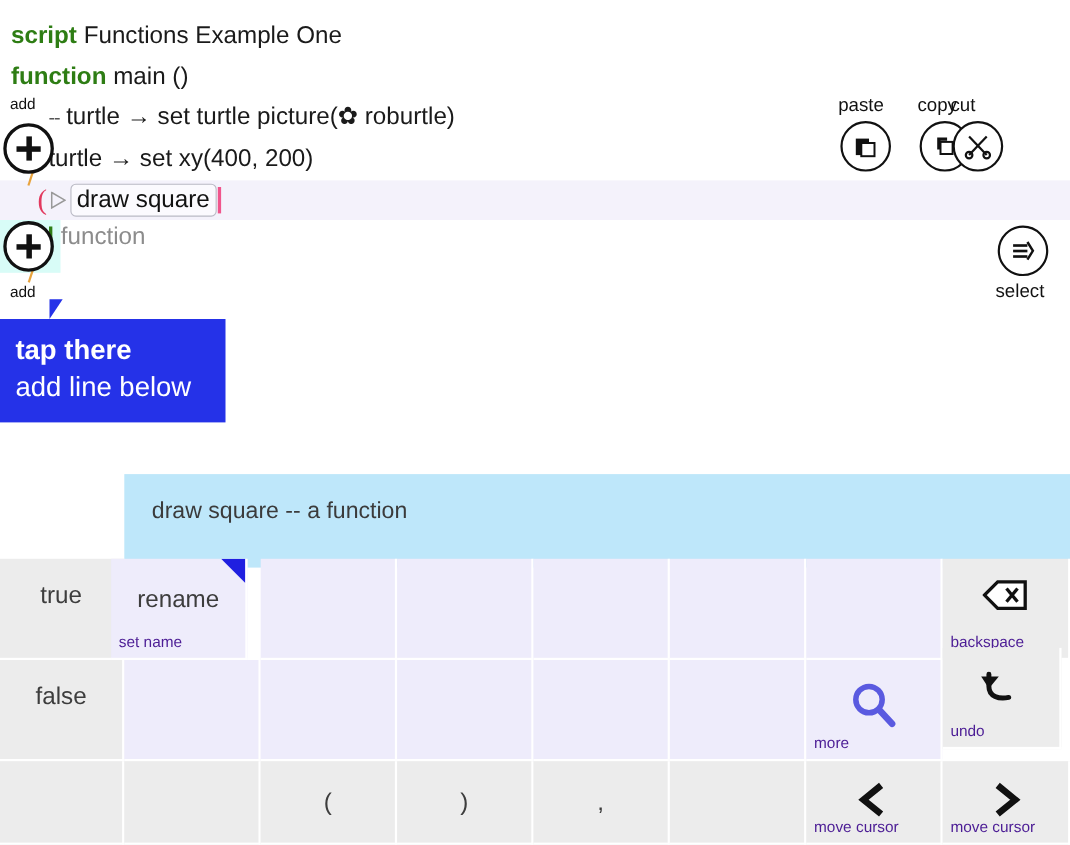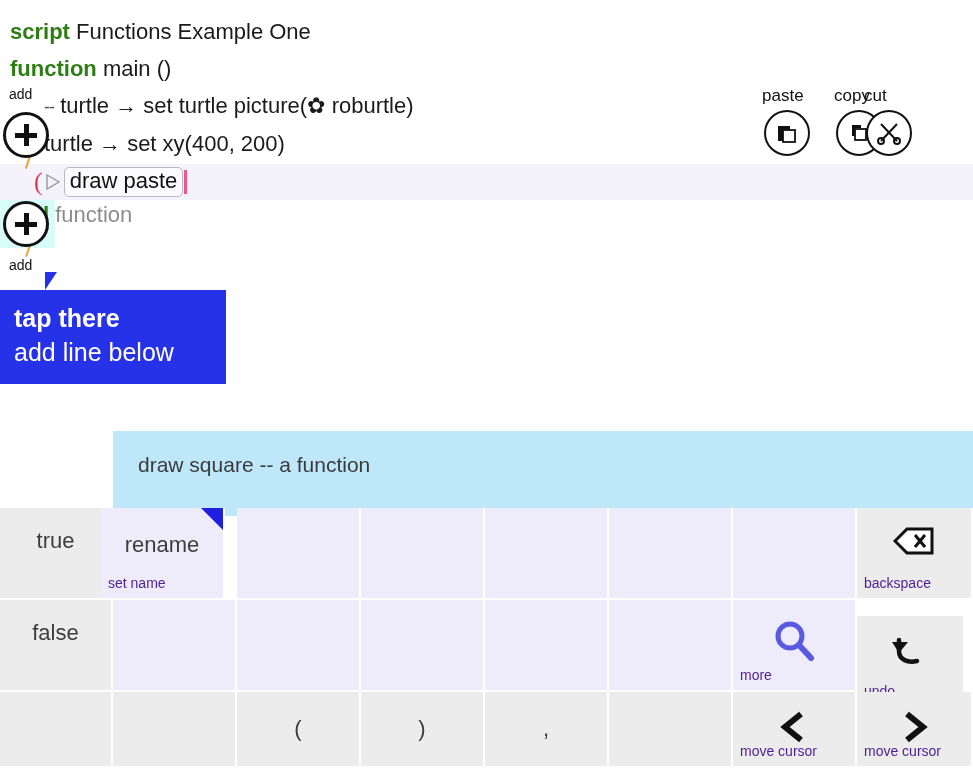"draw paste" span.name-box { text: paste -> square }
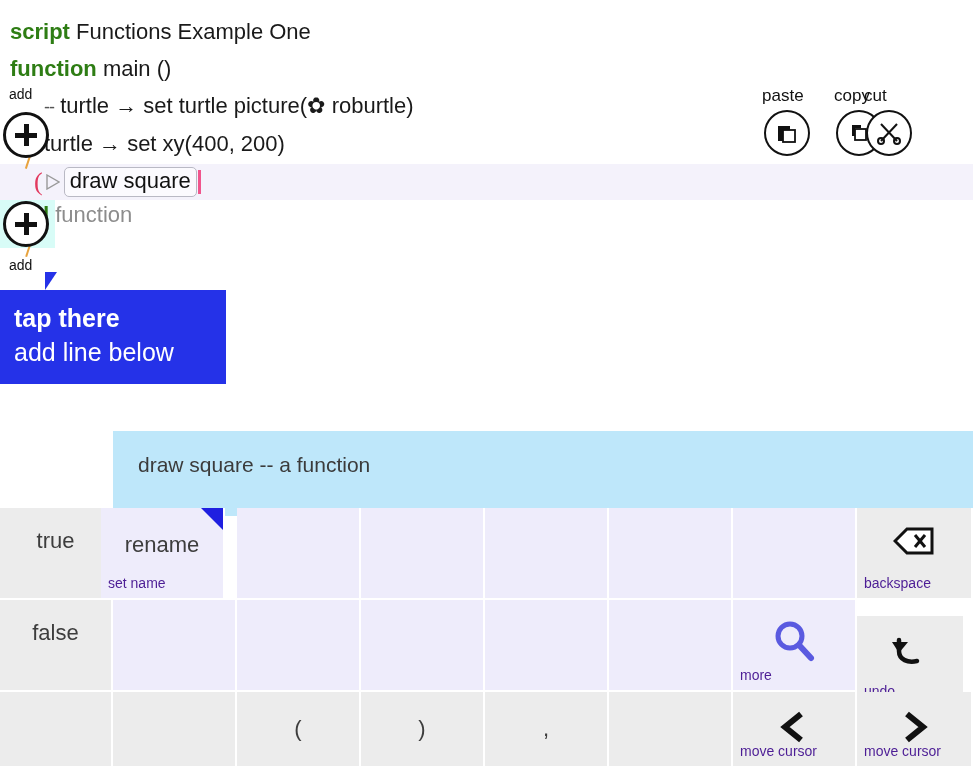"select" div.tool { html: none -> <div> <div> <svg> <rect></rect> <rect></rect> <rect></rect> <path></path> </svg> </div> <div>select</div> </div> }
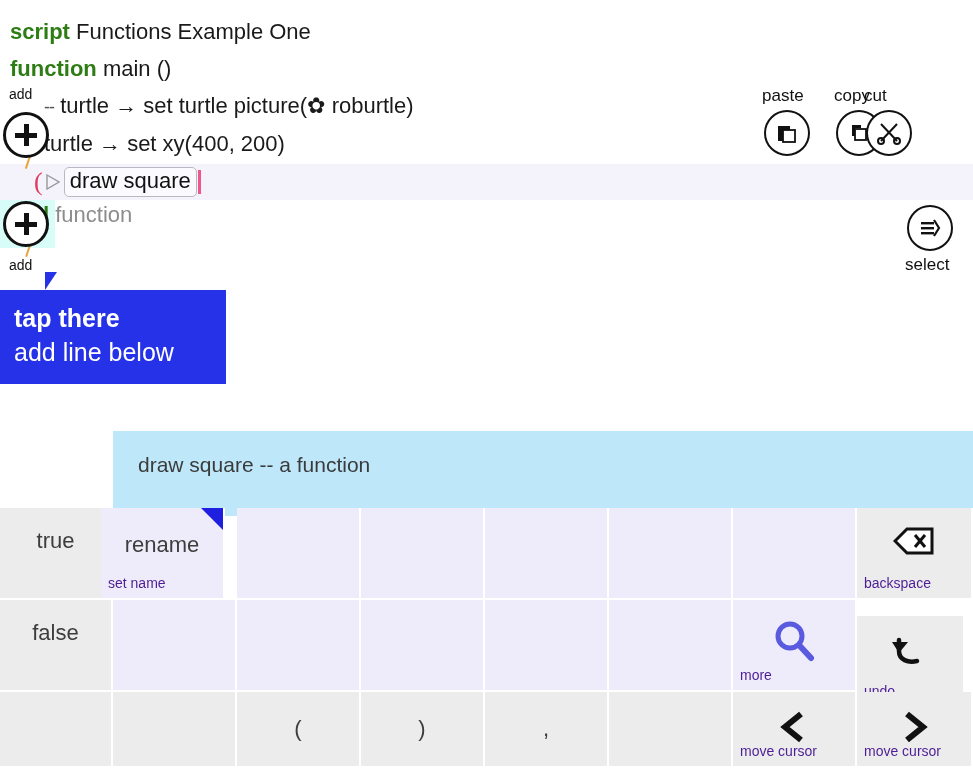"tap there" .tooltip { width: 226px -> 205px }
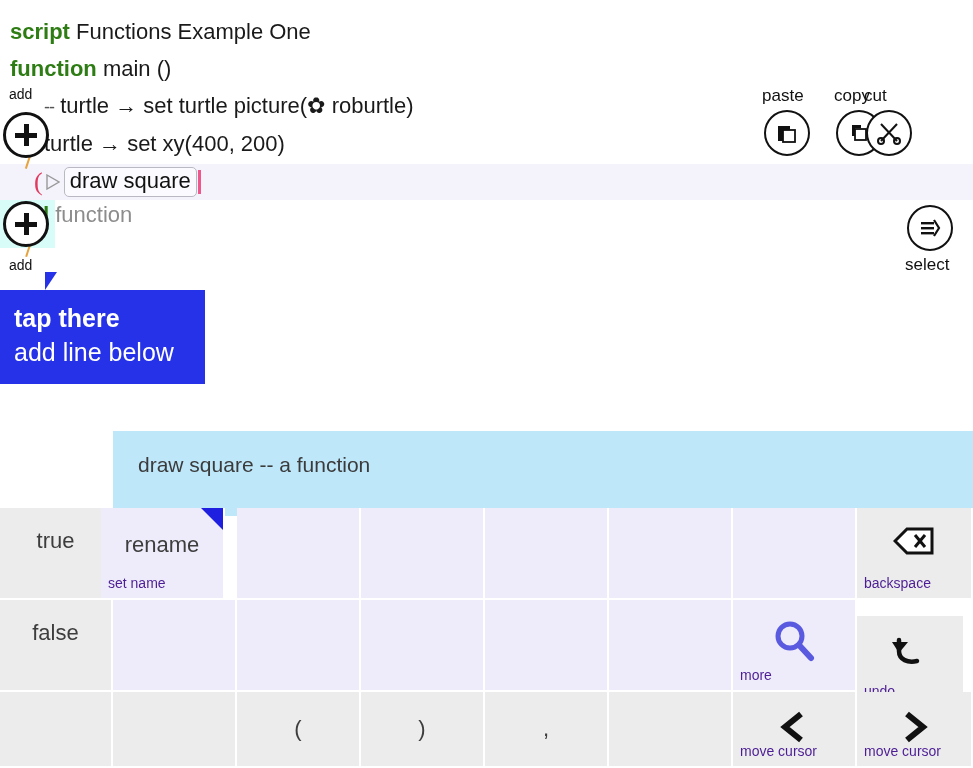"undo" div.cell { top: 108px -> 81px }
